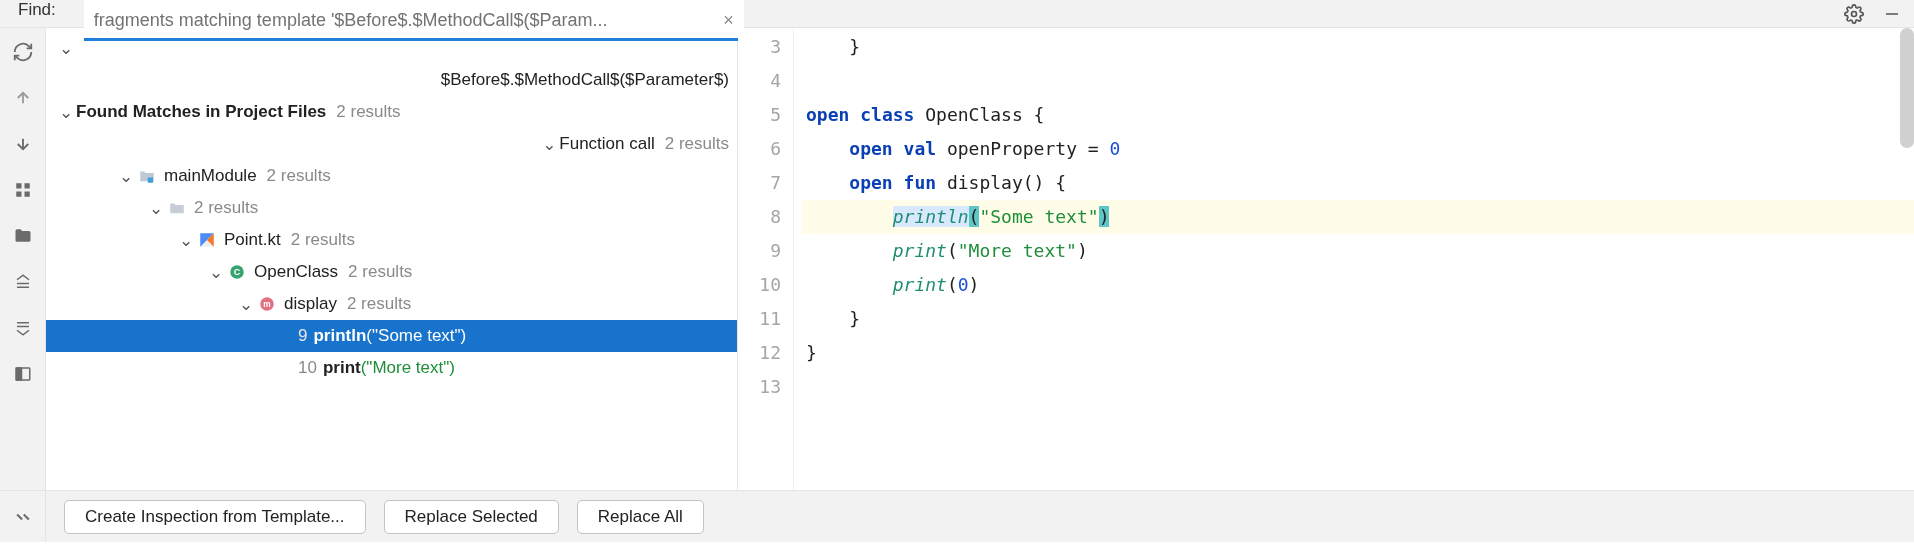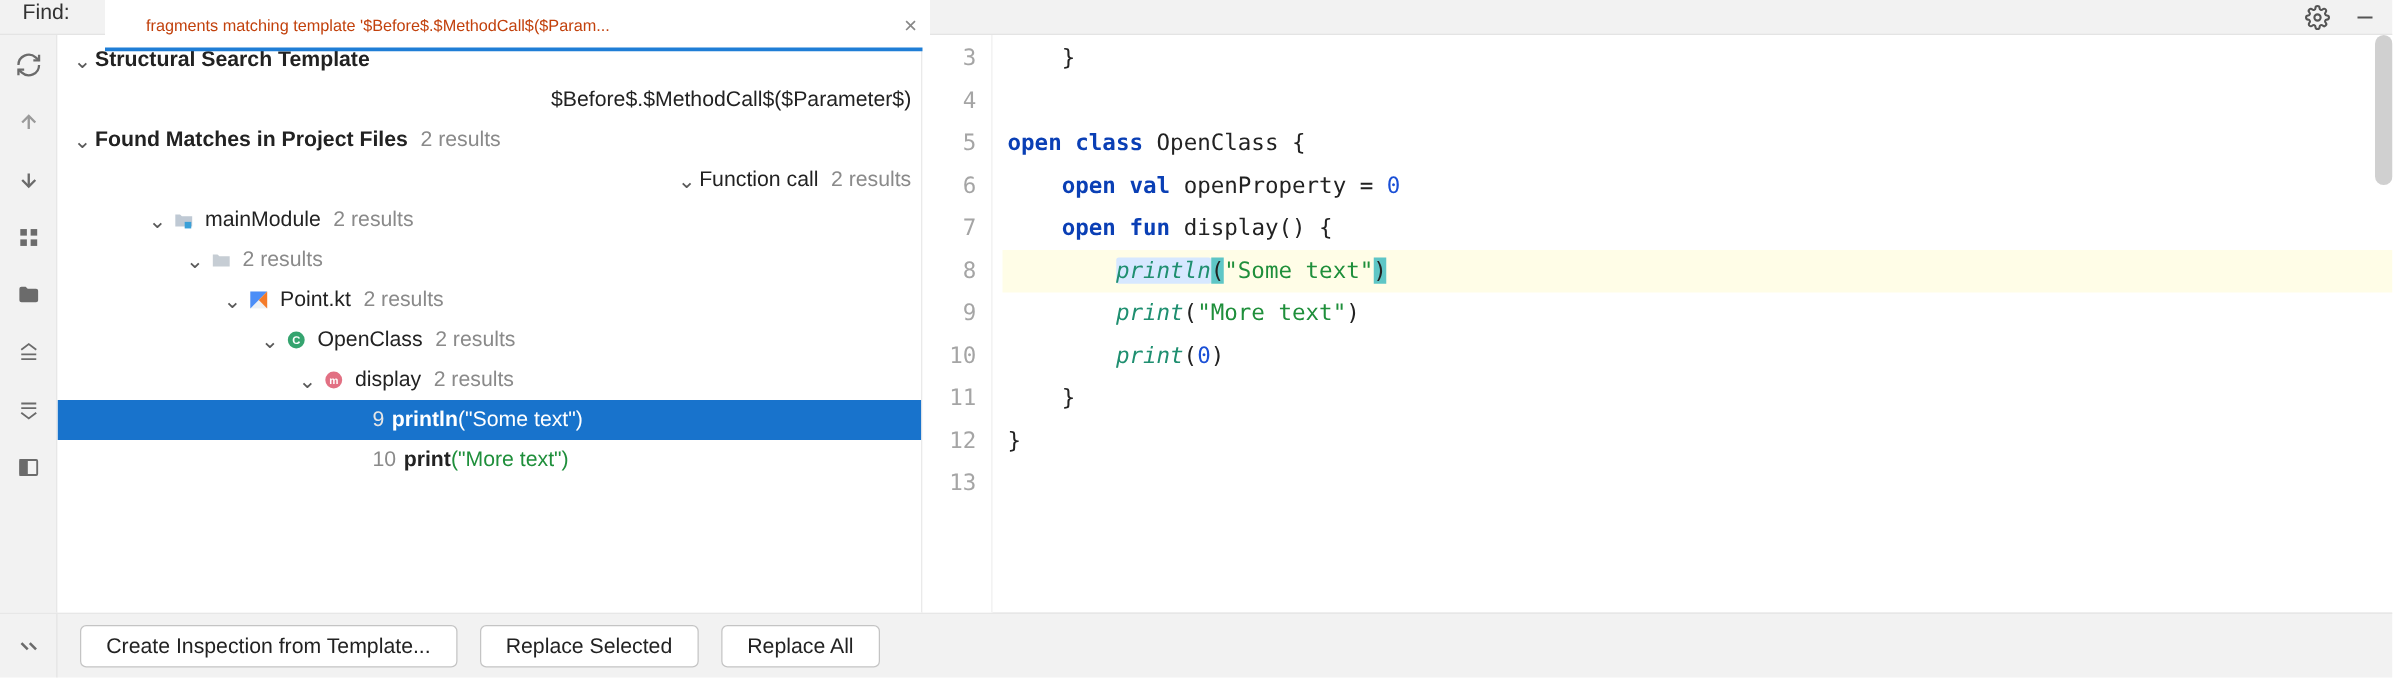"fragments matching template" .find-input-wrap .txt { color: #c2410c -> #737373; font-size: 13px -> 18px; margin-left: 23px -> none }
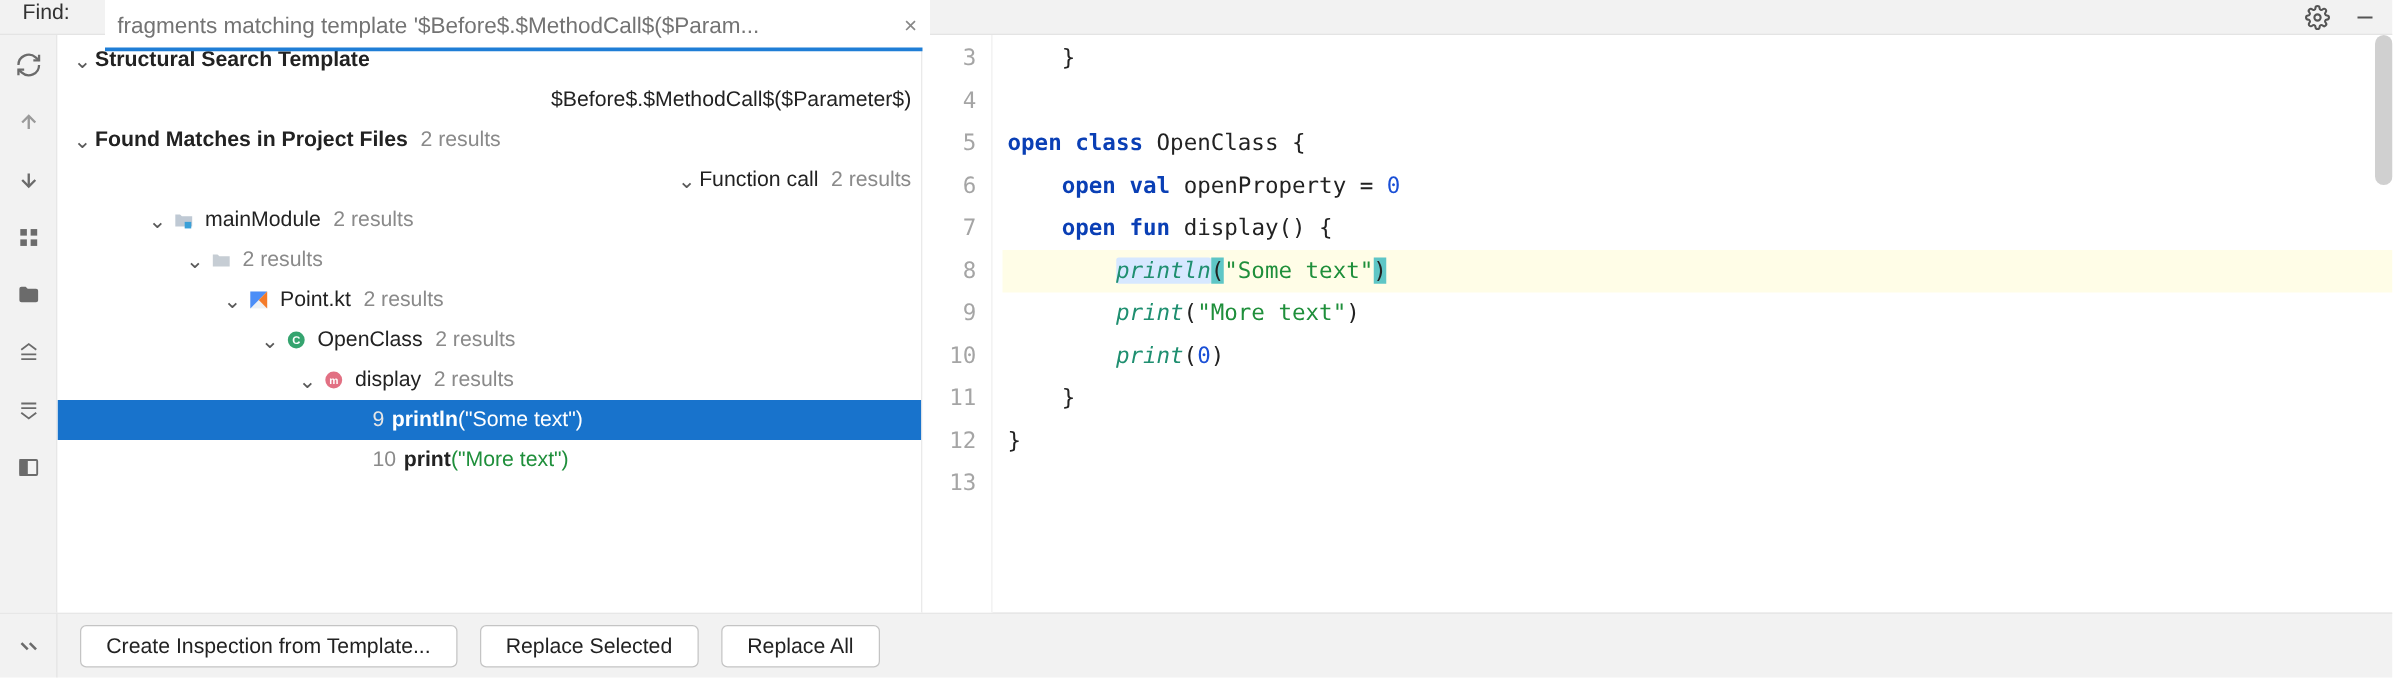"Structural Search Template" span.bold { html: <span>Structural Search Template</span> -> none }
